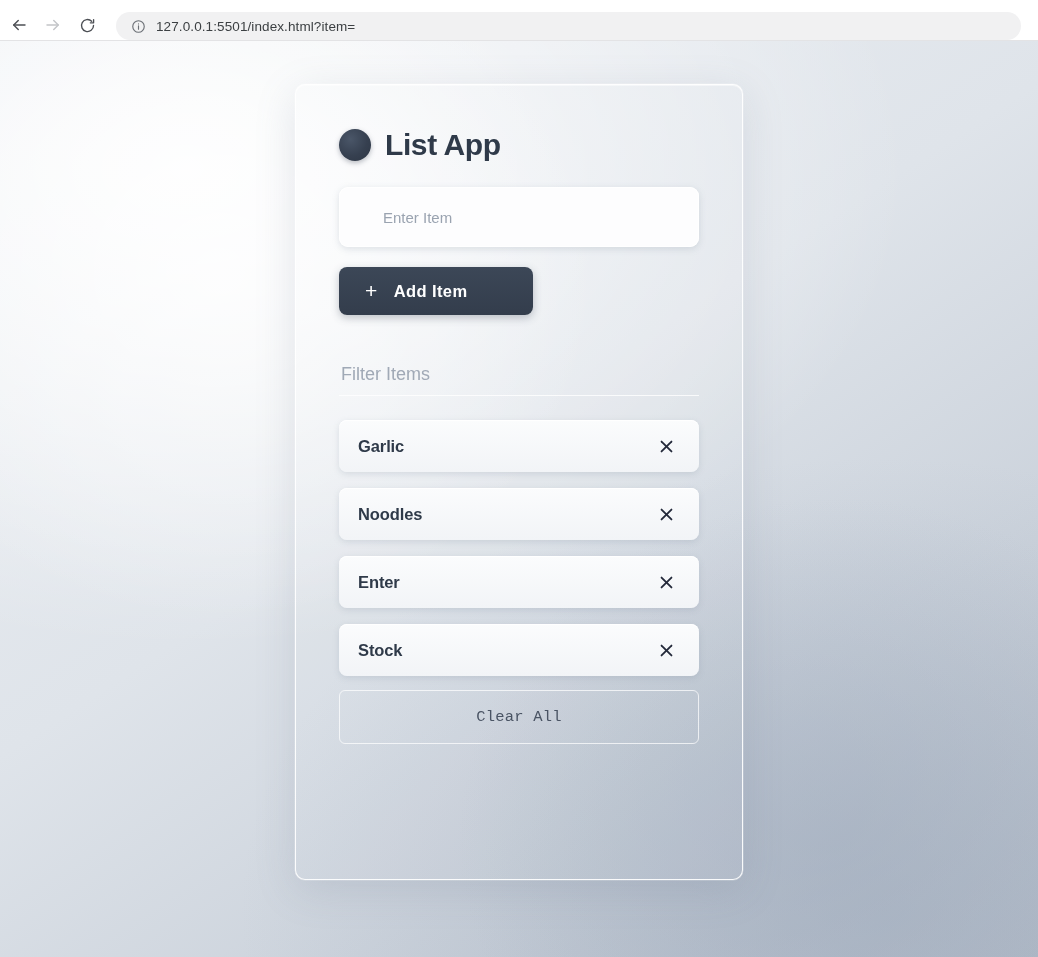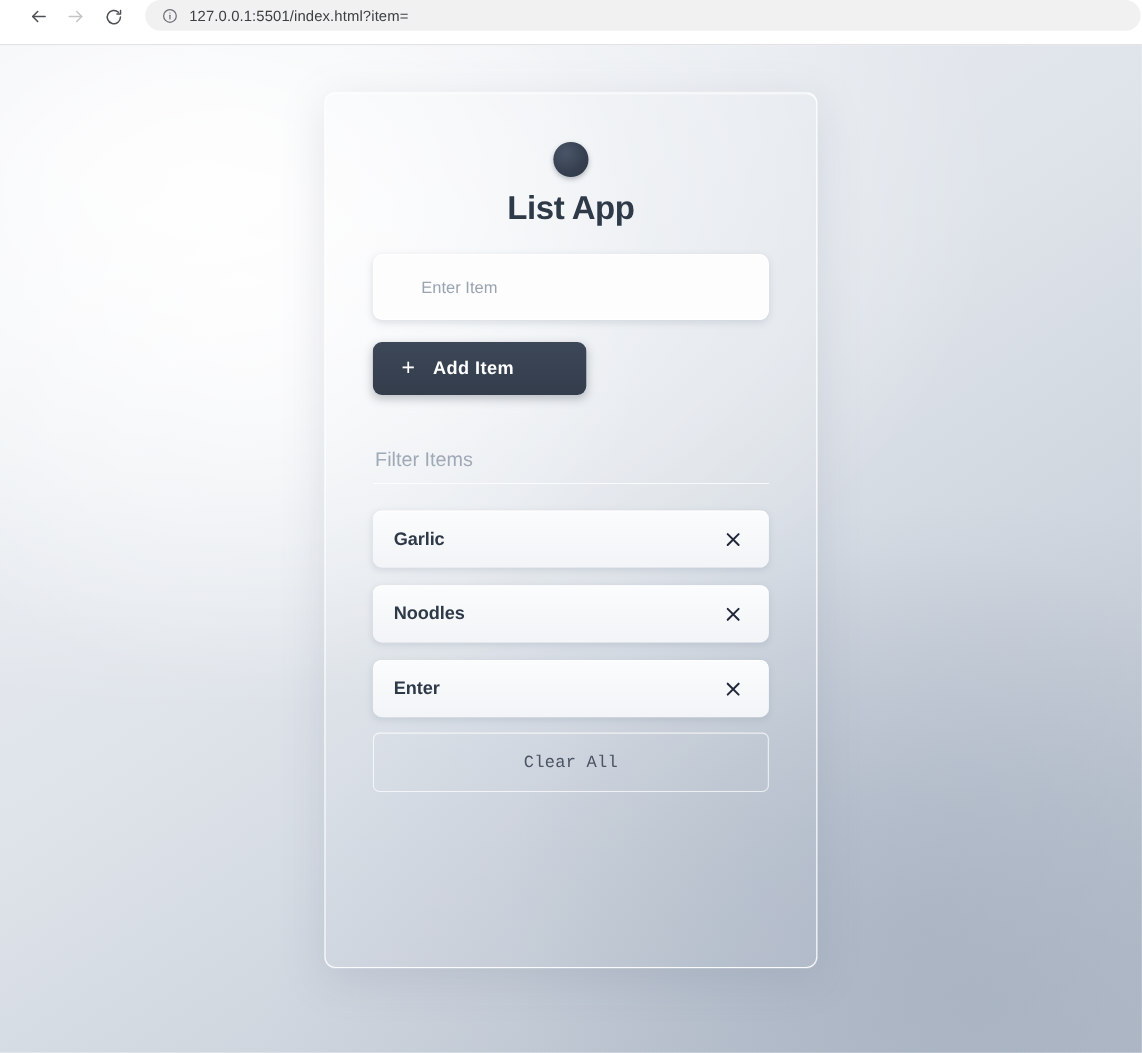"127.0.0.1:5501/index.html?item=" #browser-chrome { align-items: flex-start -> flex-end; padding-left: 20px -> 4px }
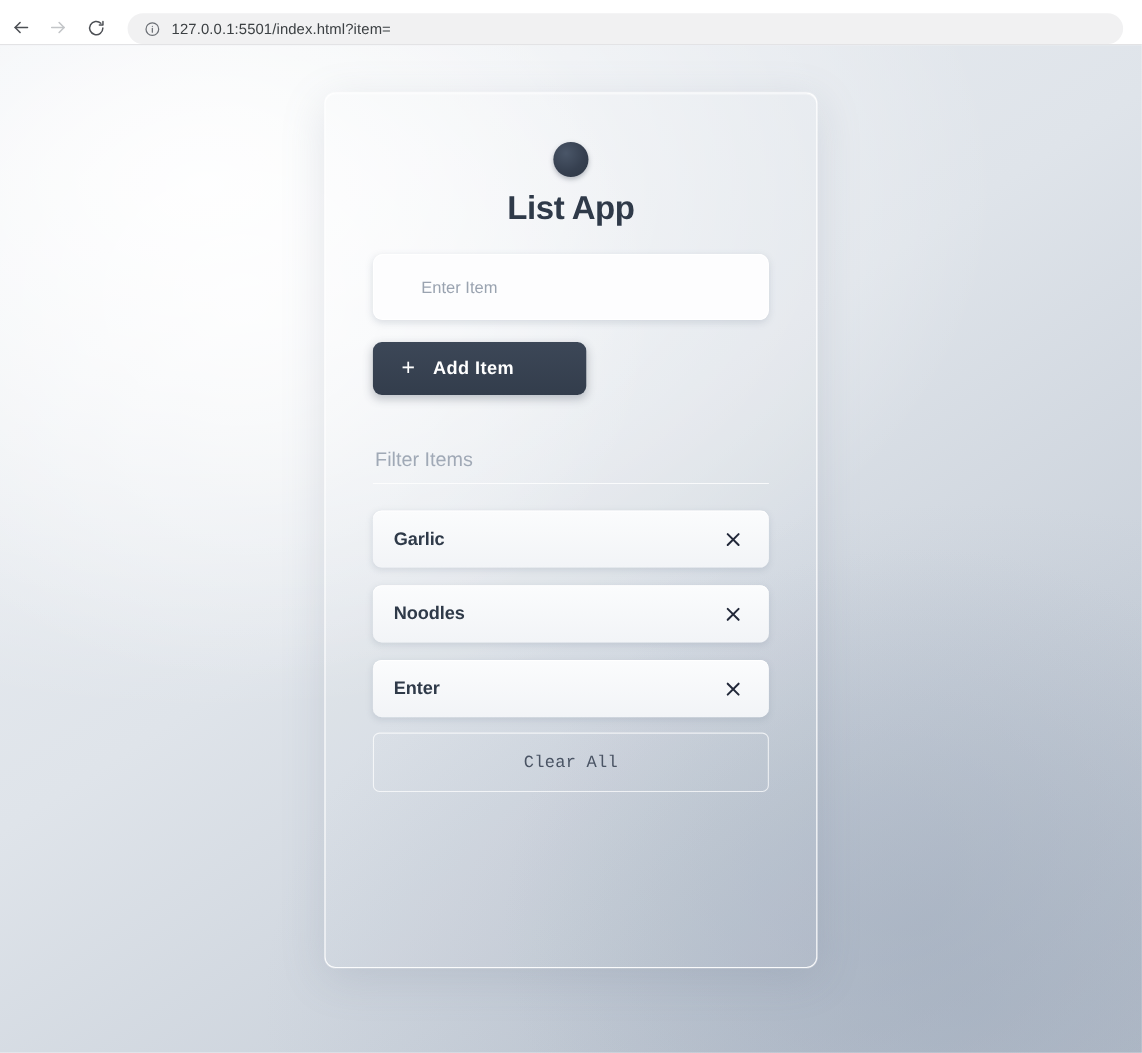"List App" #app-header { flex-direction: column -> none }
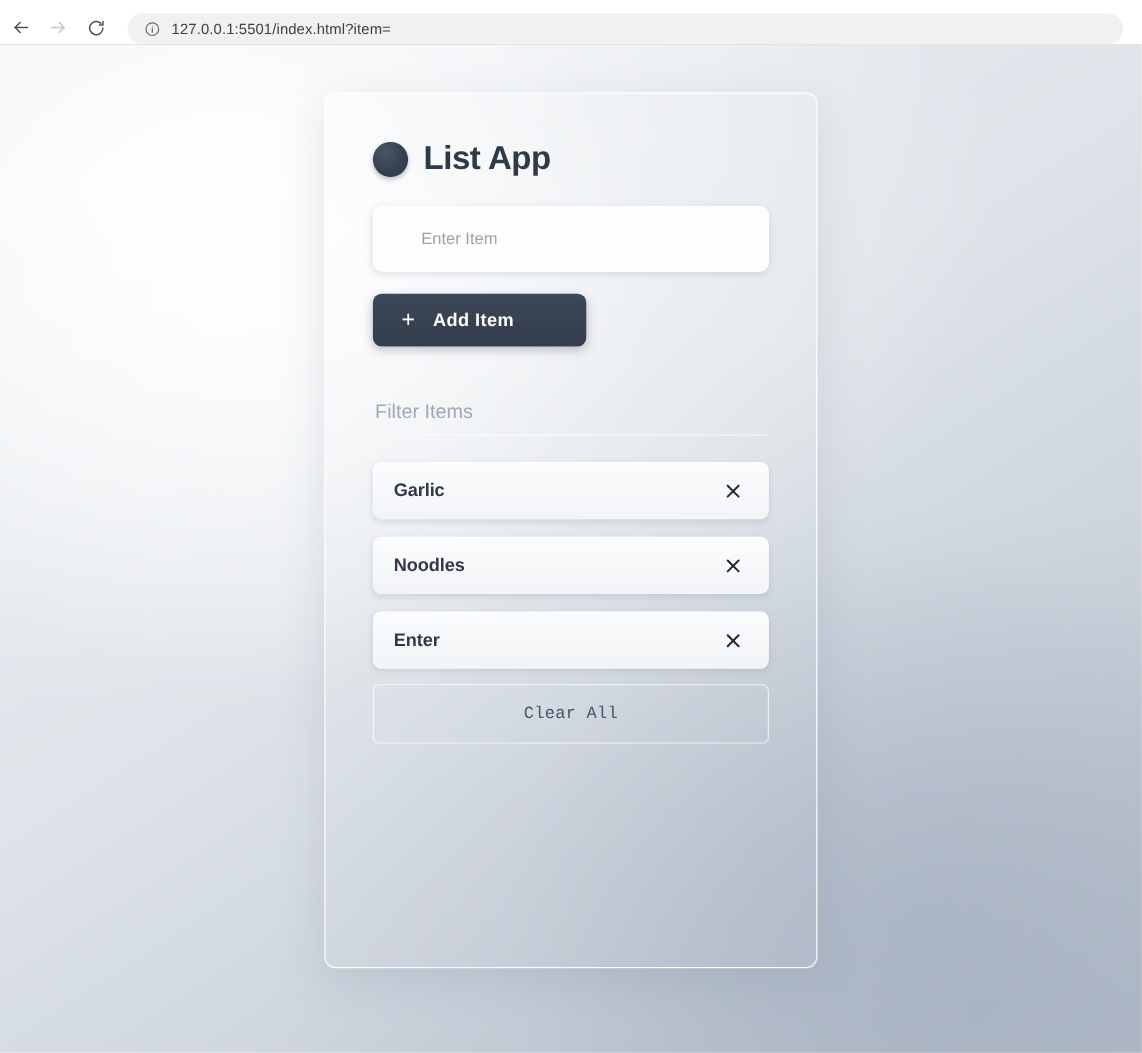"Stock" li.list-item { html: none -> <li> <span>Stock</span> <span> <svg> <line></line> <line></line> </svg> </span> </li> }
